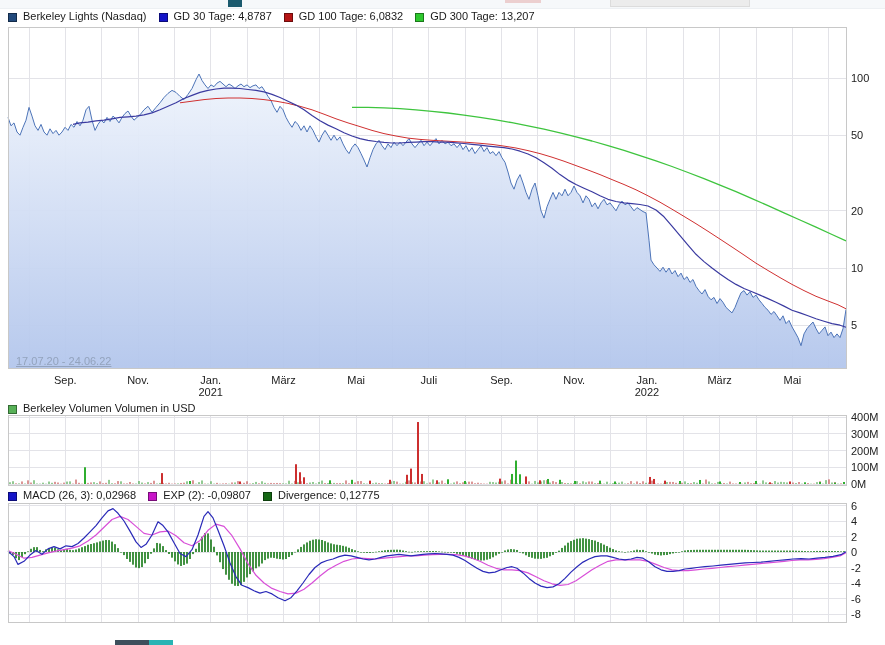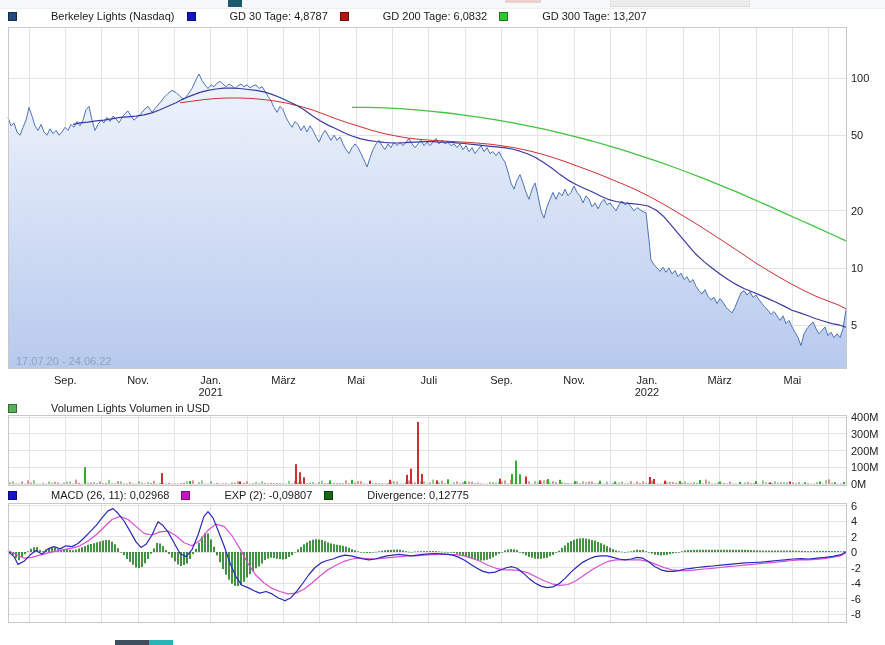"Berkeley Lights (Nasdaq)" .legend .item { align-items: center -> flex-end; gap: 28px -> none }
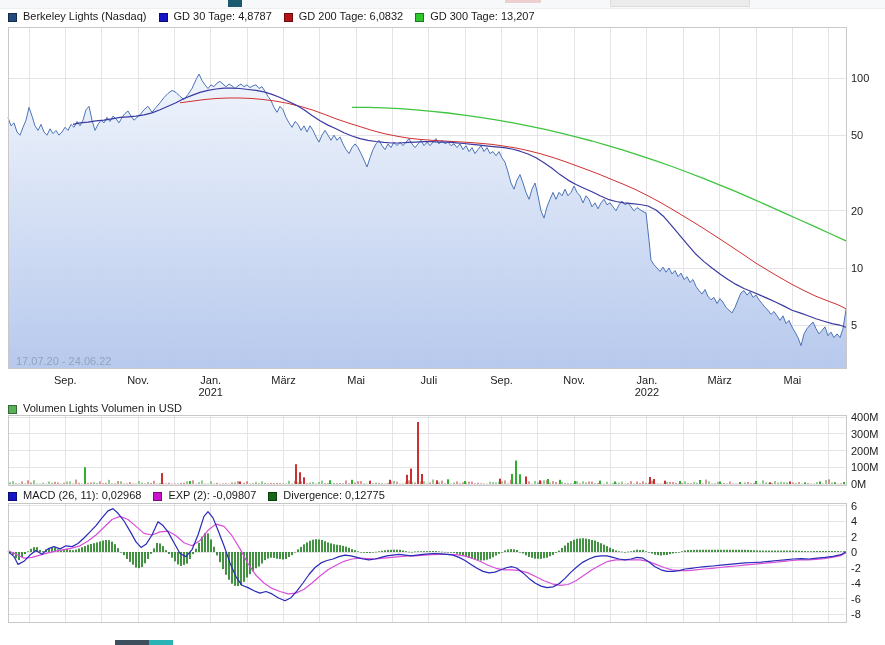"GD 200 Tage: 6,0832" span { text: 200 -> 100 }
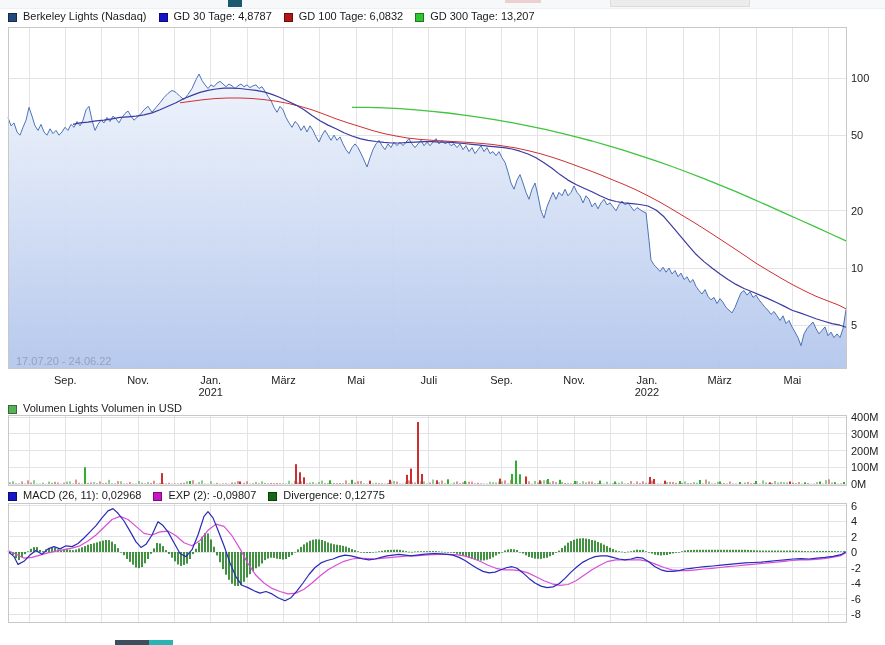"17.07.20 - 24.06.22" .watermark { text-decoration: none -> underline }
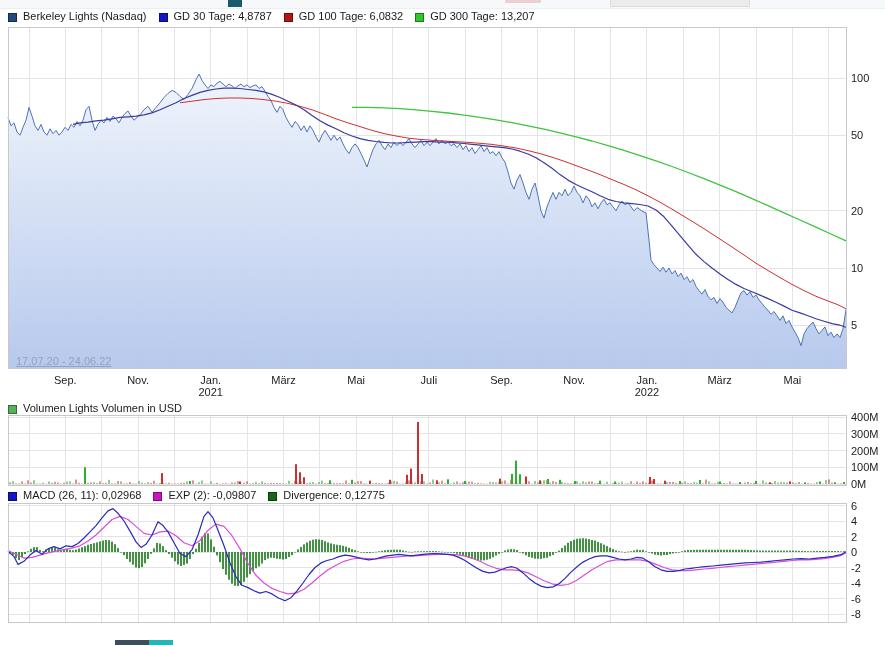"Volumen Lights Volumen in USD" span { text: Volumen Lights -> Berkeley Volumen }
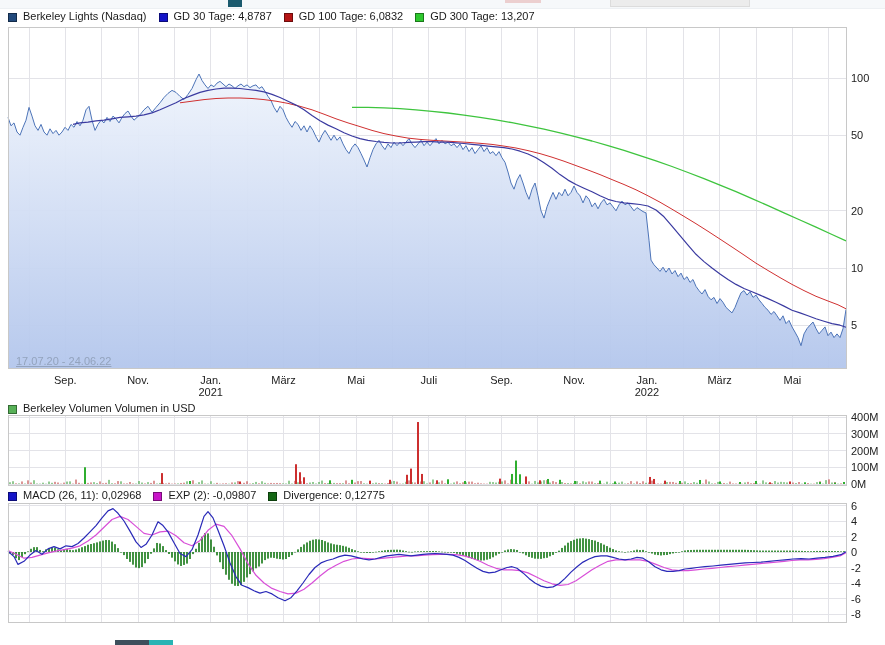"MACD (26, 11): 0,02968" span { text: 11 -> 3 }
